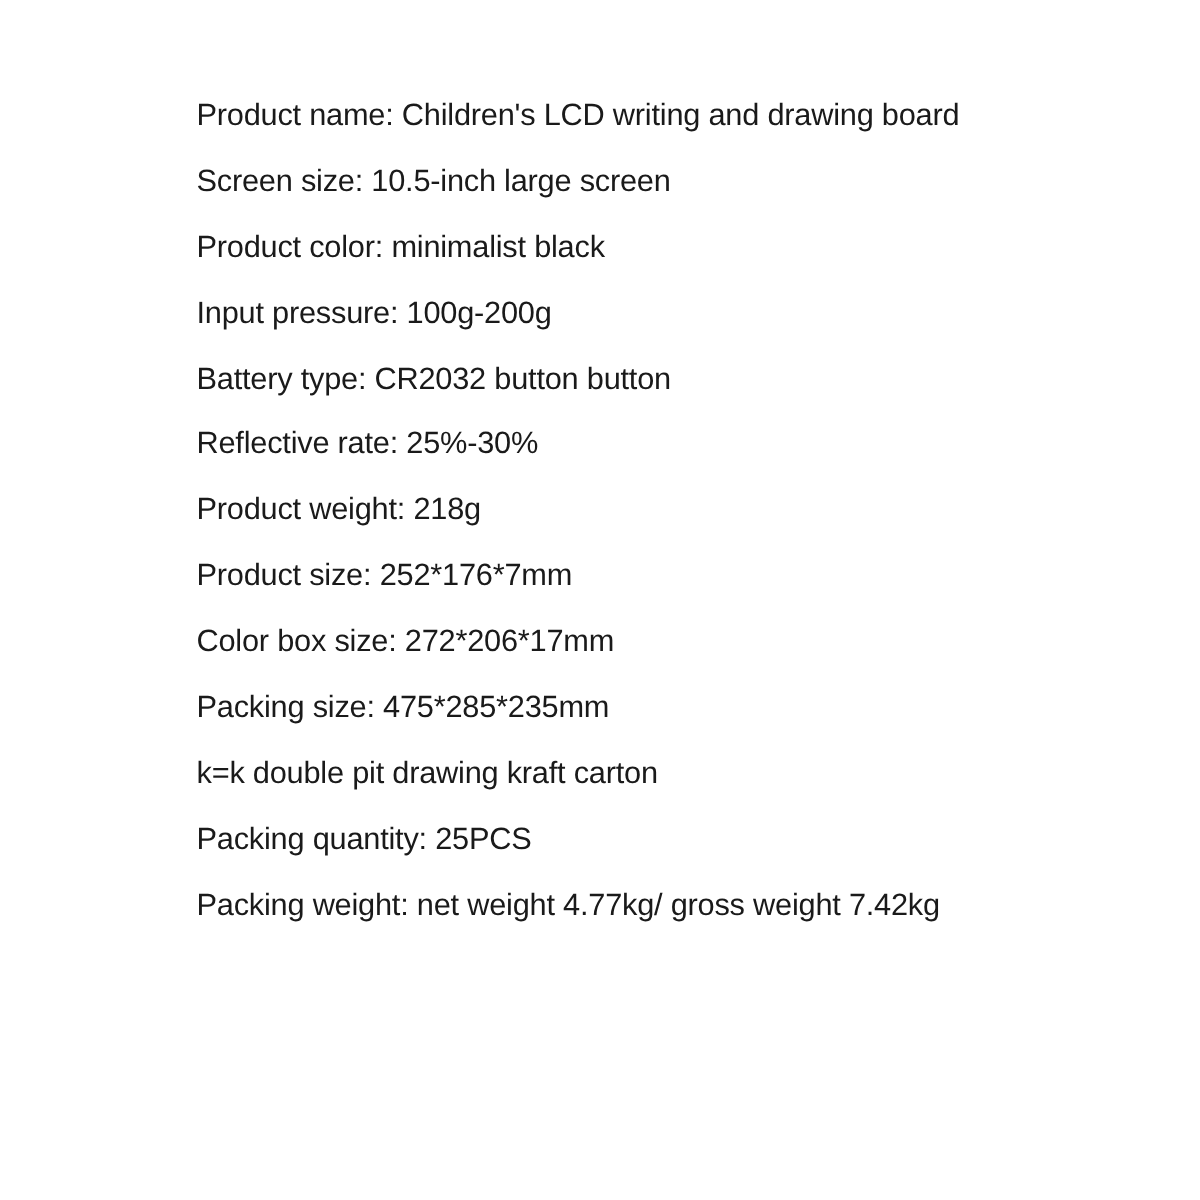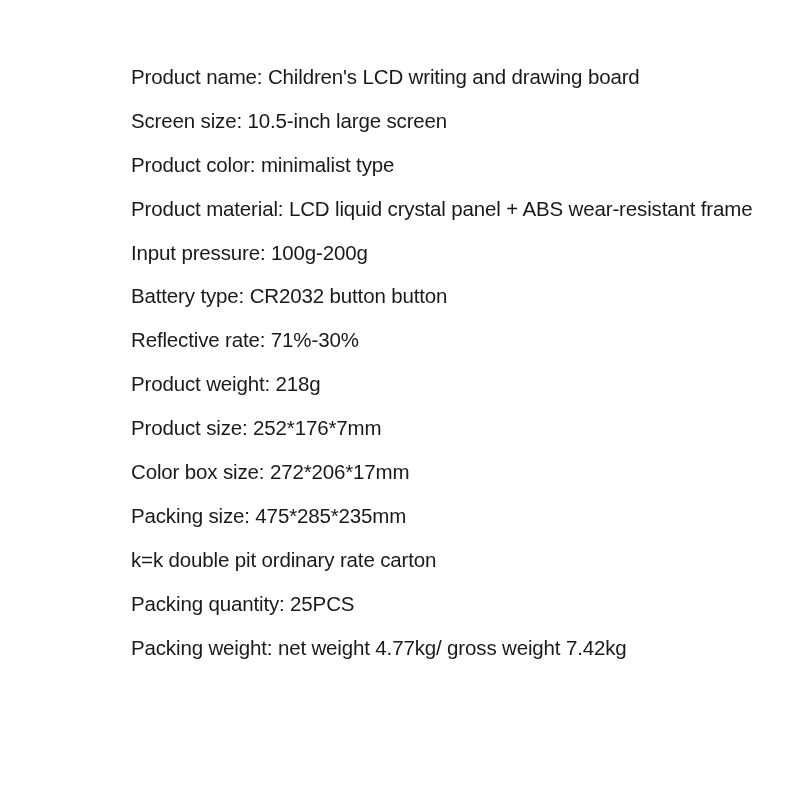"Product color: minimalist type" li.spec-line { text: type -> black }
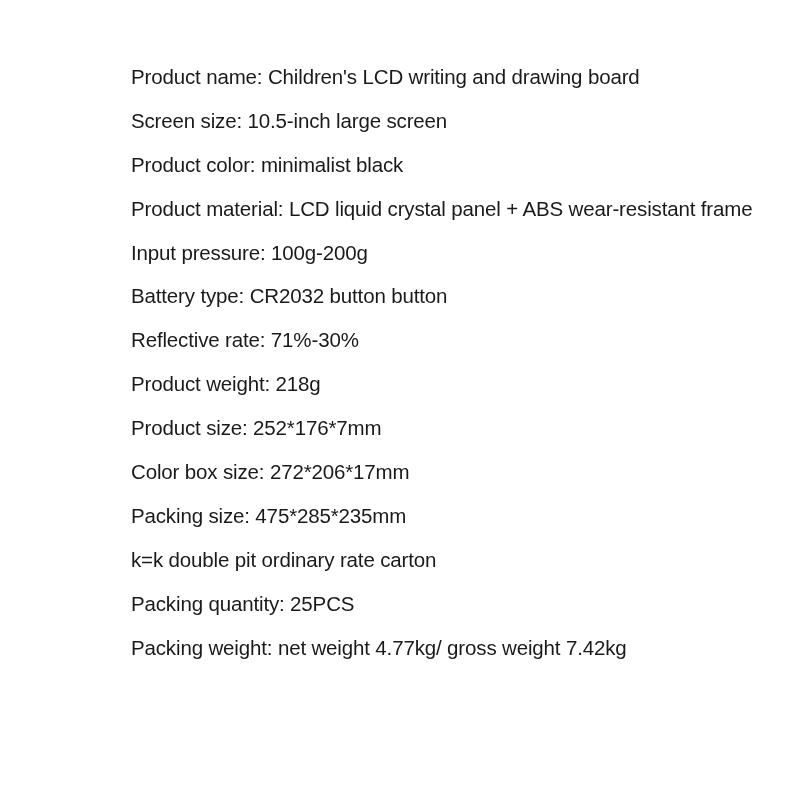"Product material: LCD liquid crystal" li.spec-line { html: <li>Product material: LCD liquid crystal panel + ABS wear-resistant frame</li> -> none }
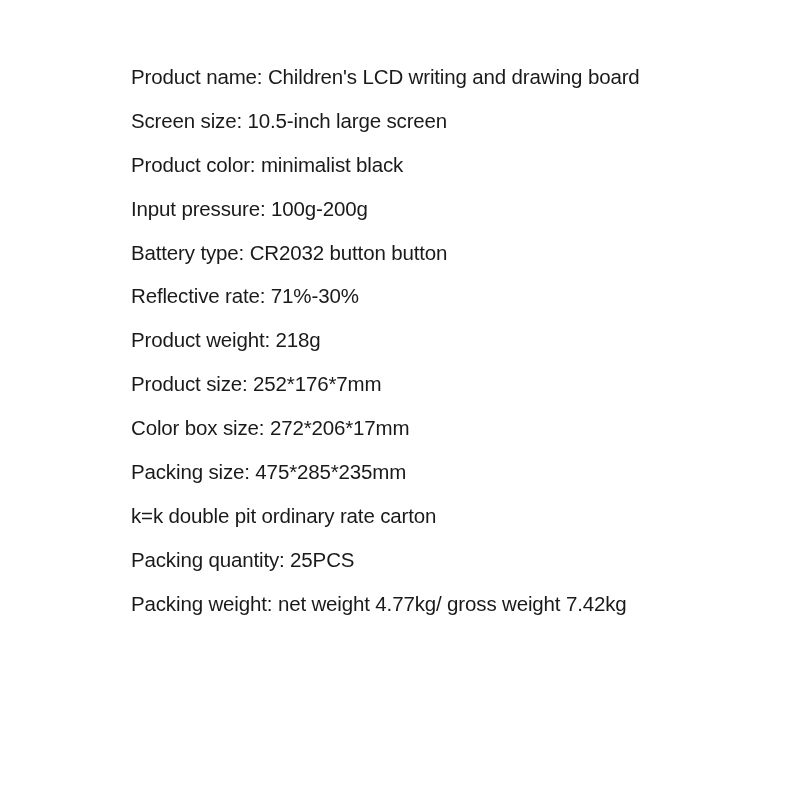"Reflective rate: 71%-30%" li.spec-line { text: 71%-30% -> 25%-30% }
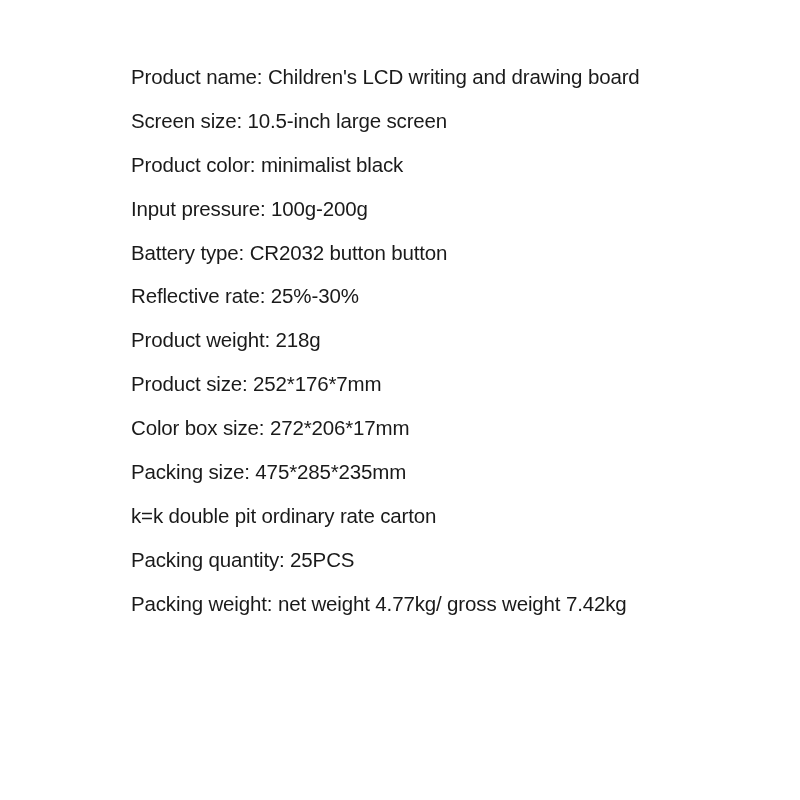"k=k double pit ordinary rate" li.spec-line { text: ordinary rate -> drawing kraft }
